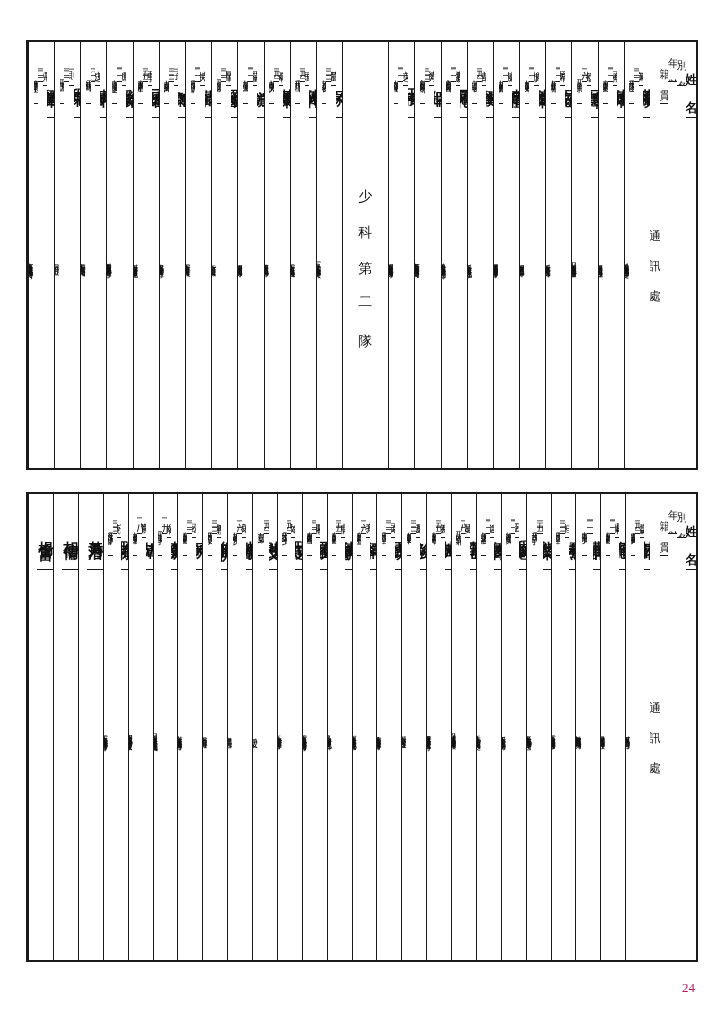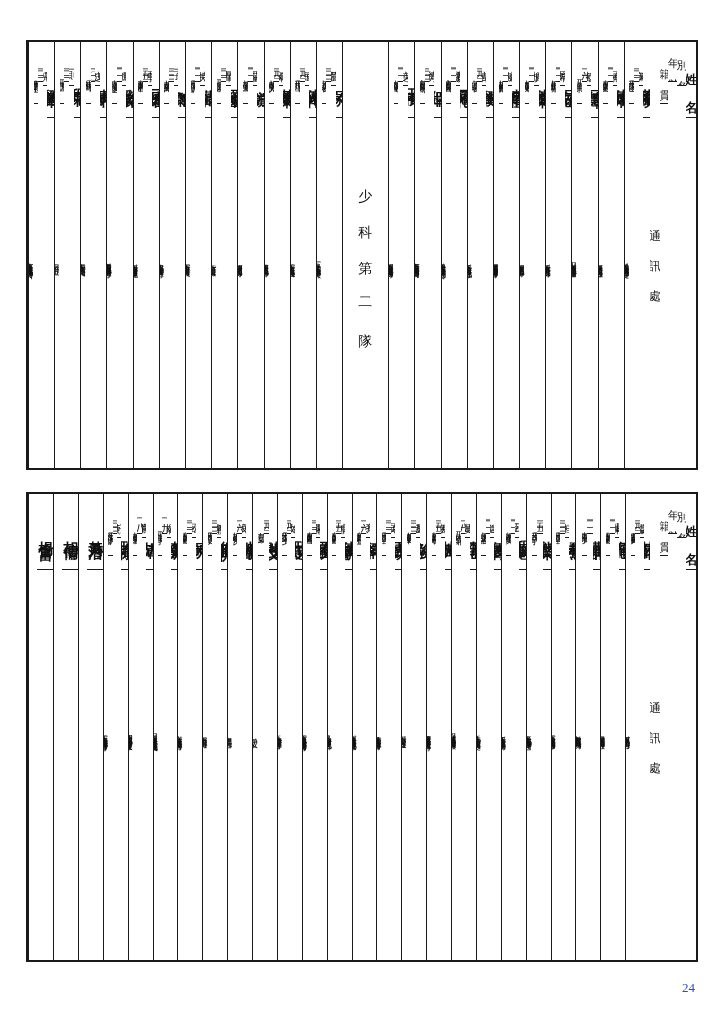"24" .page-number { color: #1d4ed8 -> #be185d }
